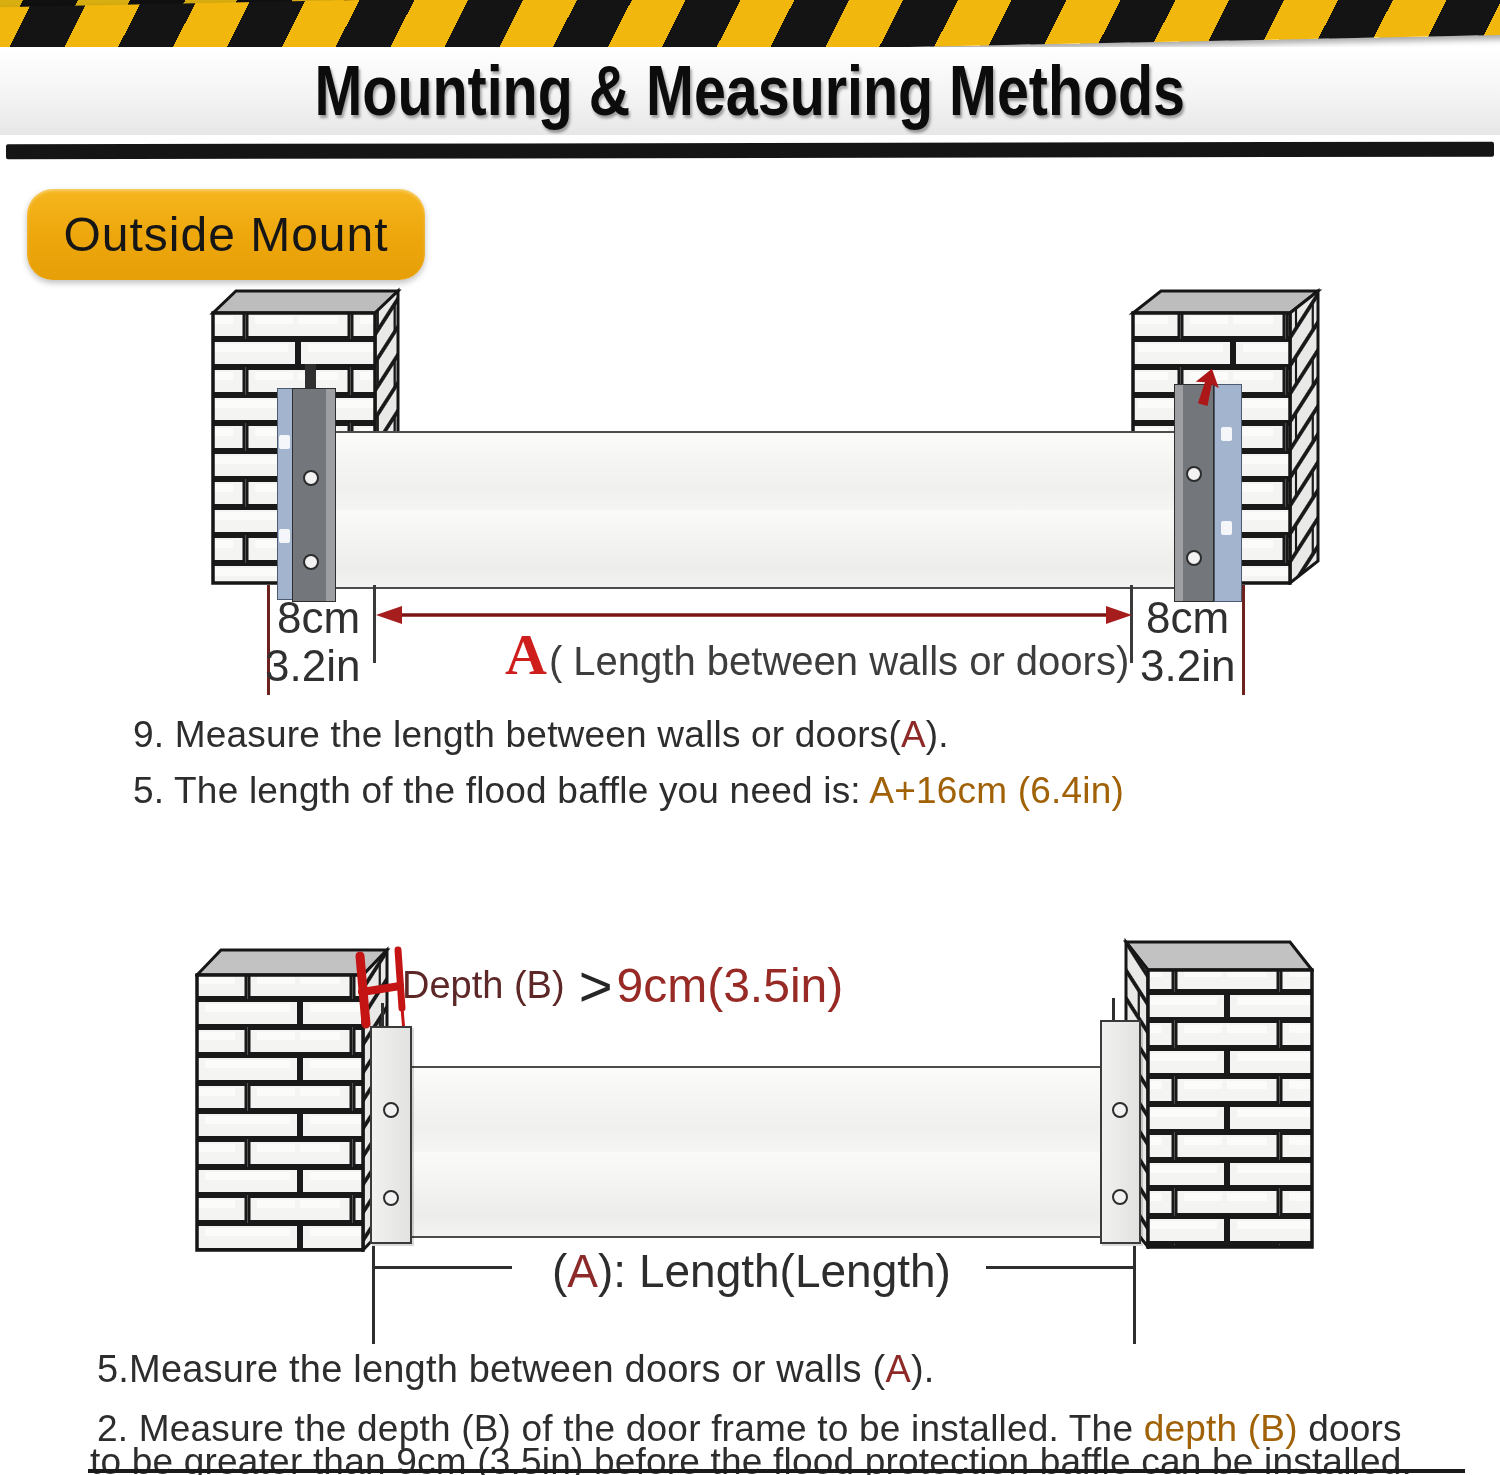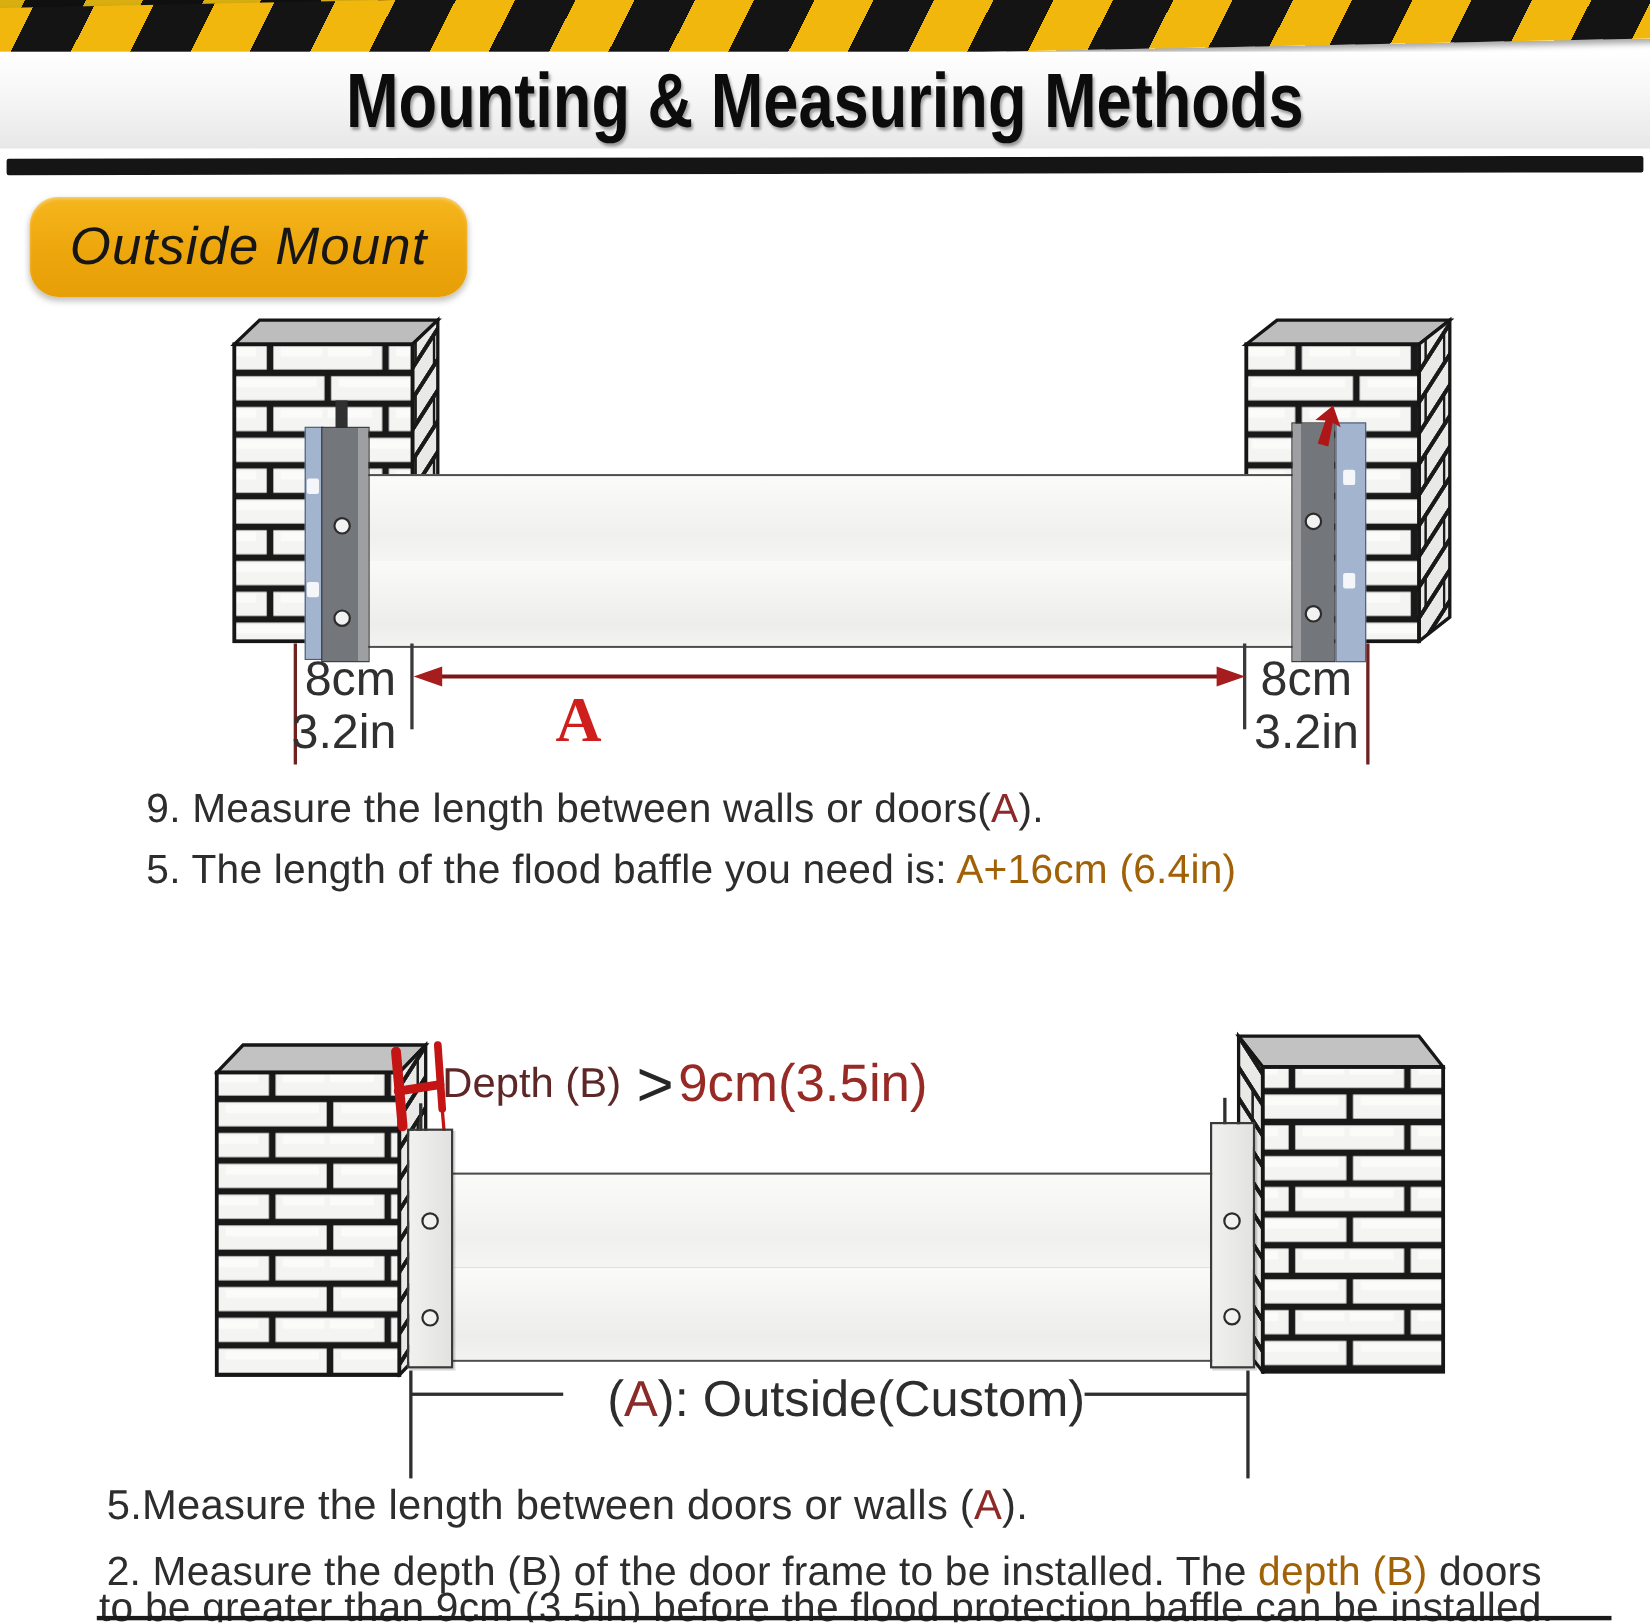"Outside Mount" .badge.outside { font-style: italic -> none; top: 179px -> 189px }
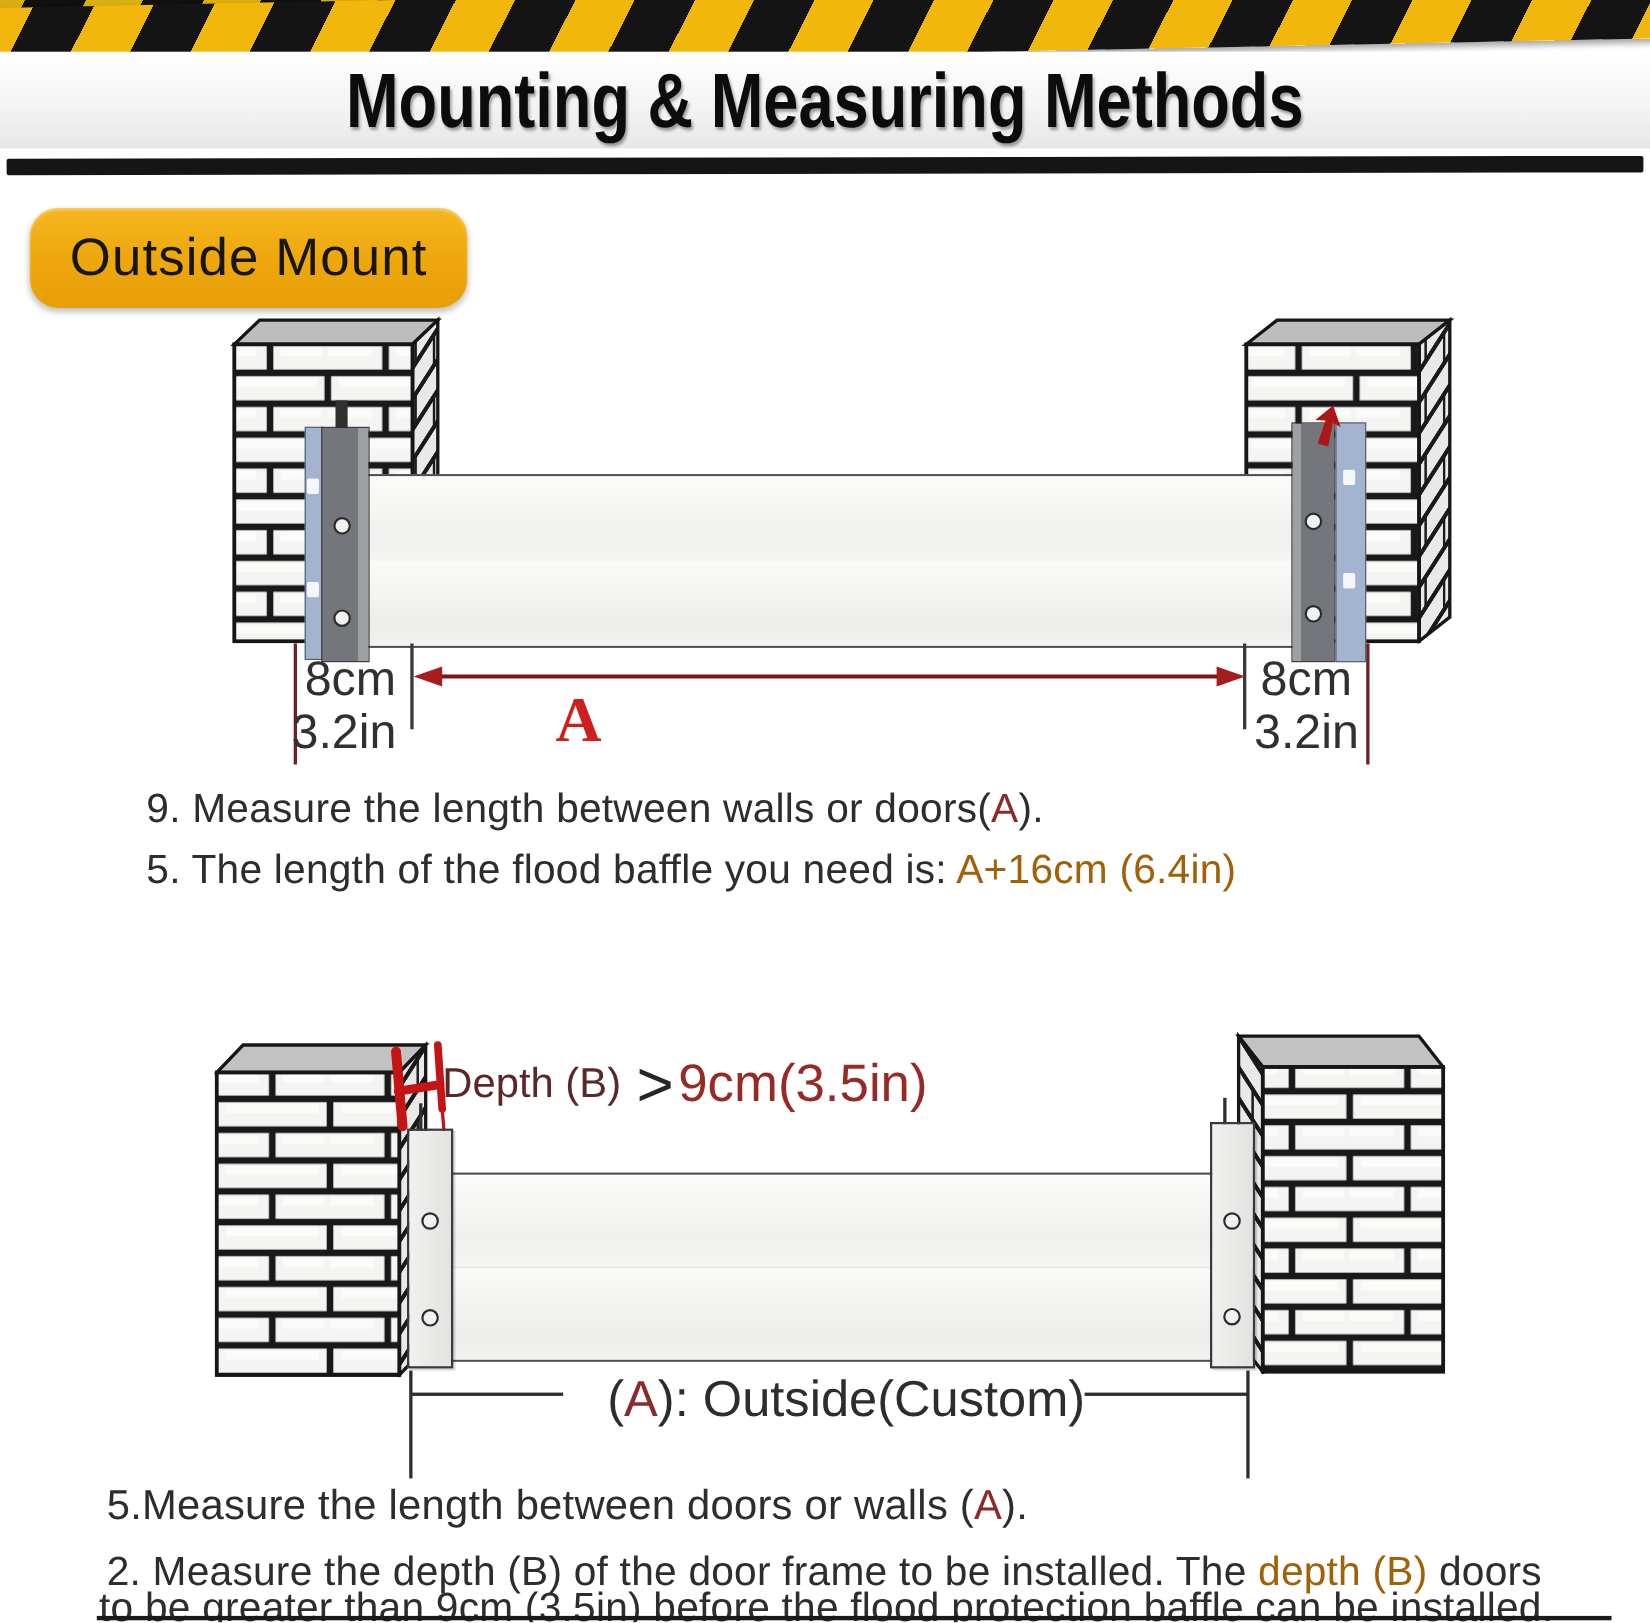"( Length between walls or" span.rest { html: none -> <span>( Length between walls or doors)</span> }
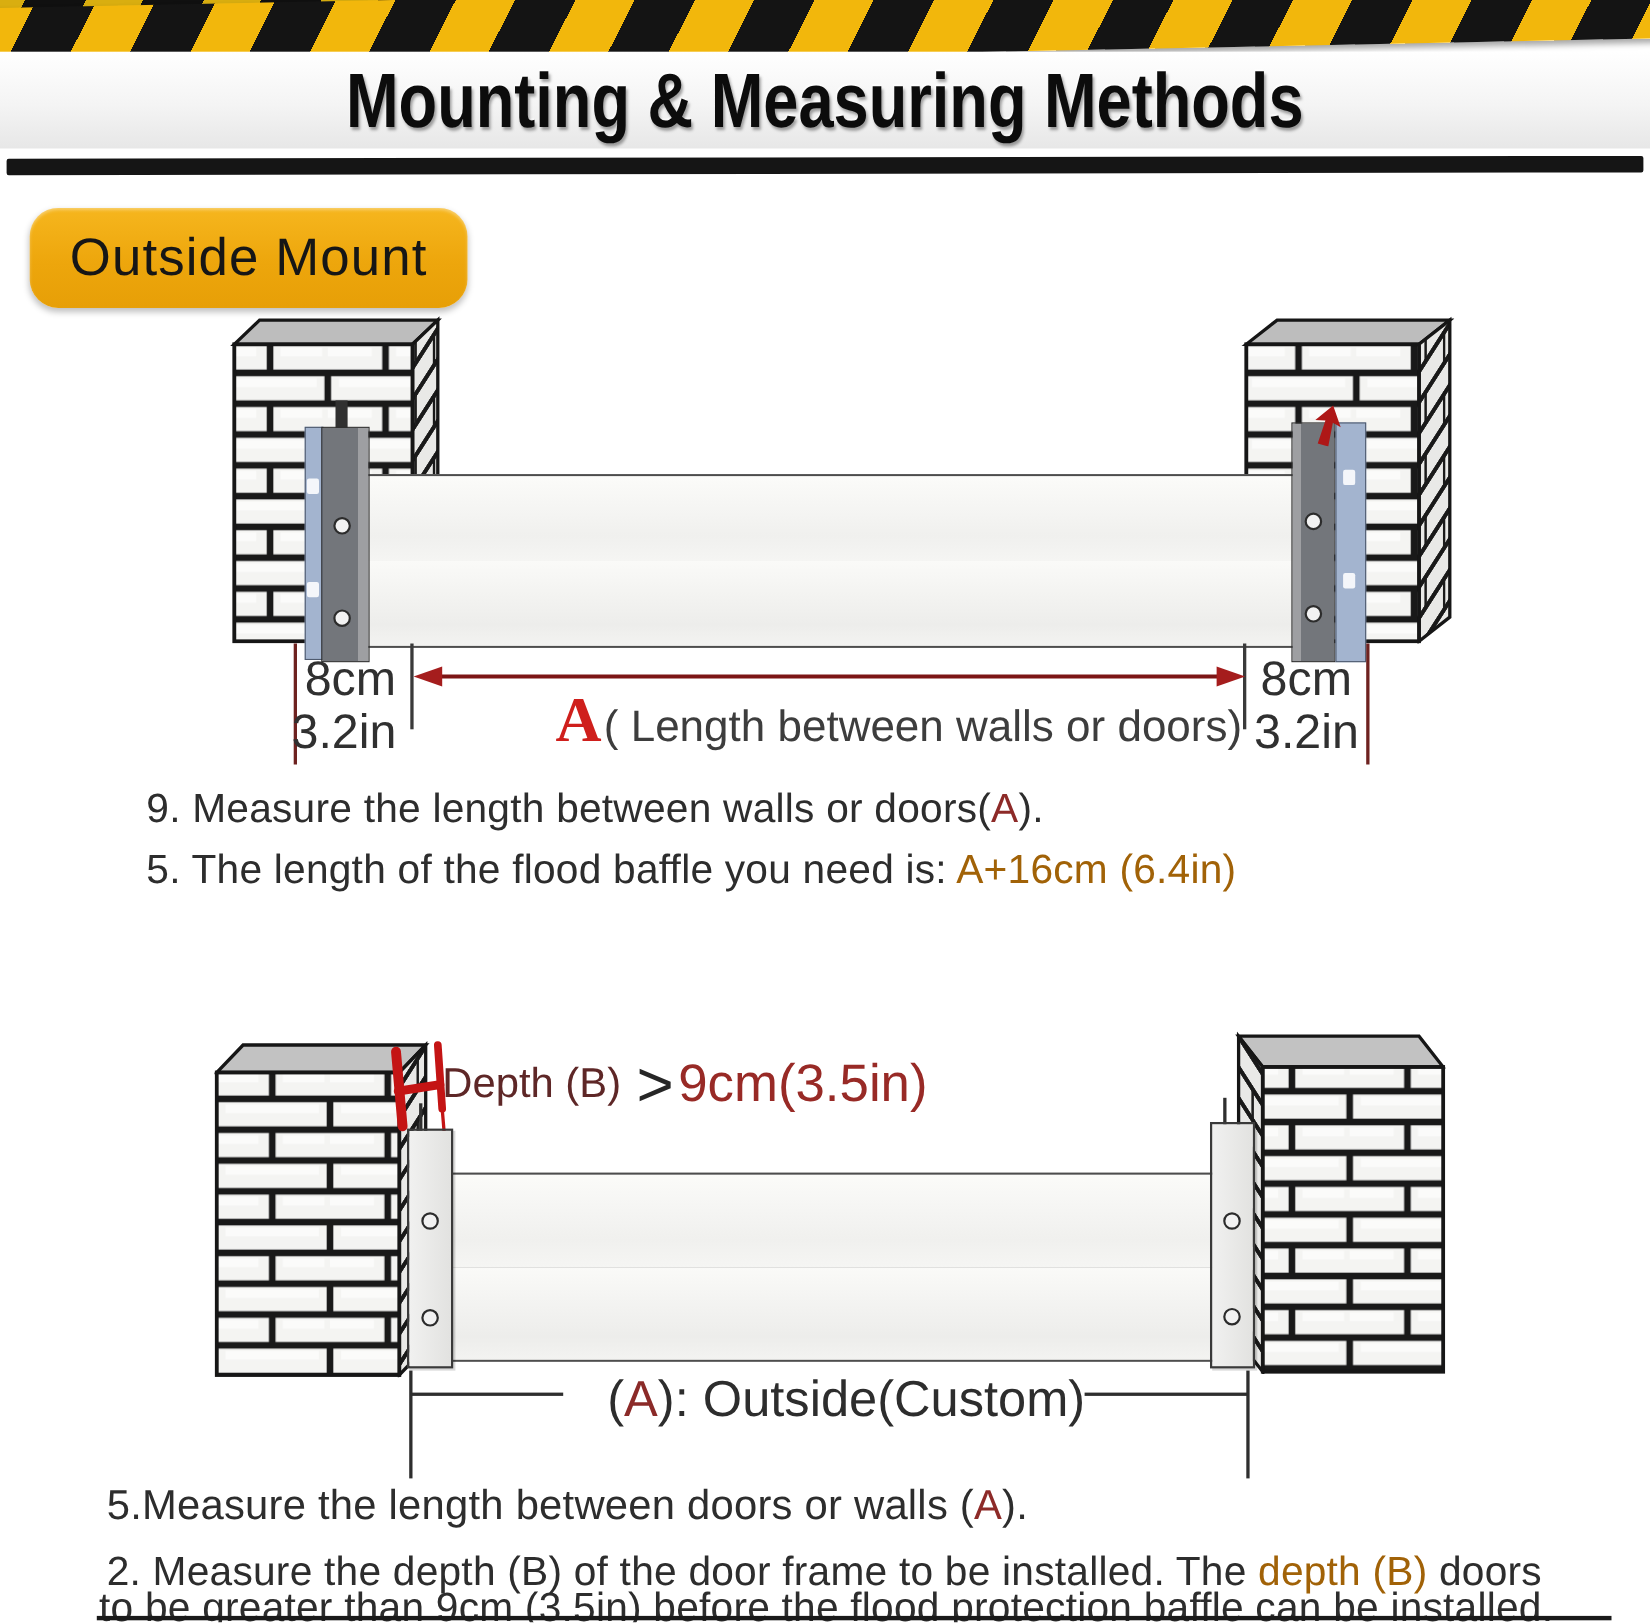"): Outside(Custom)" span { text: Outside(Custom -> Length(Length }
